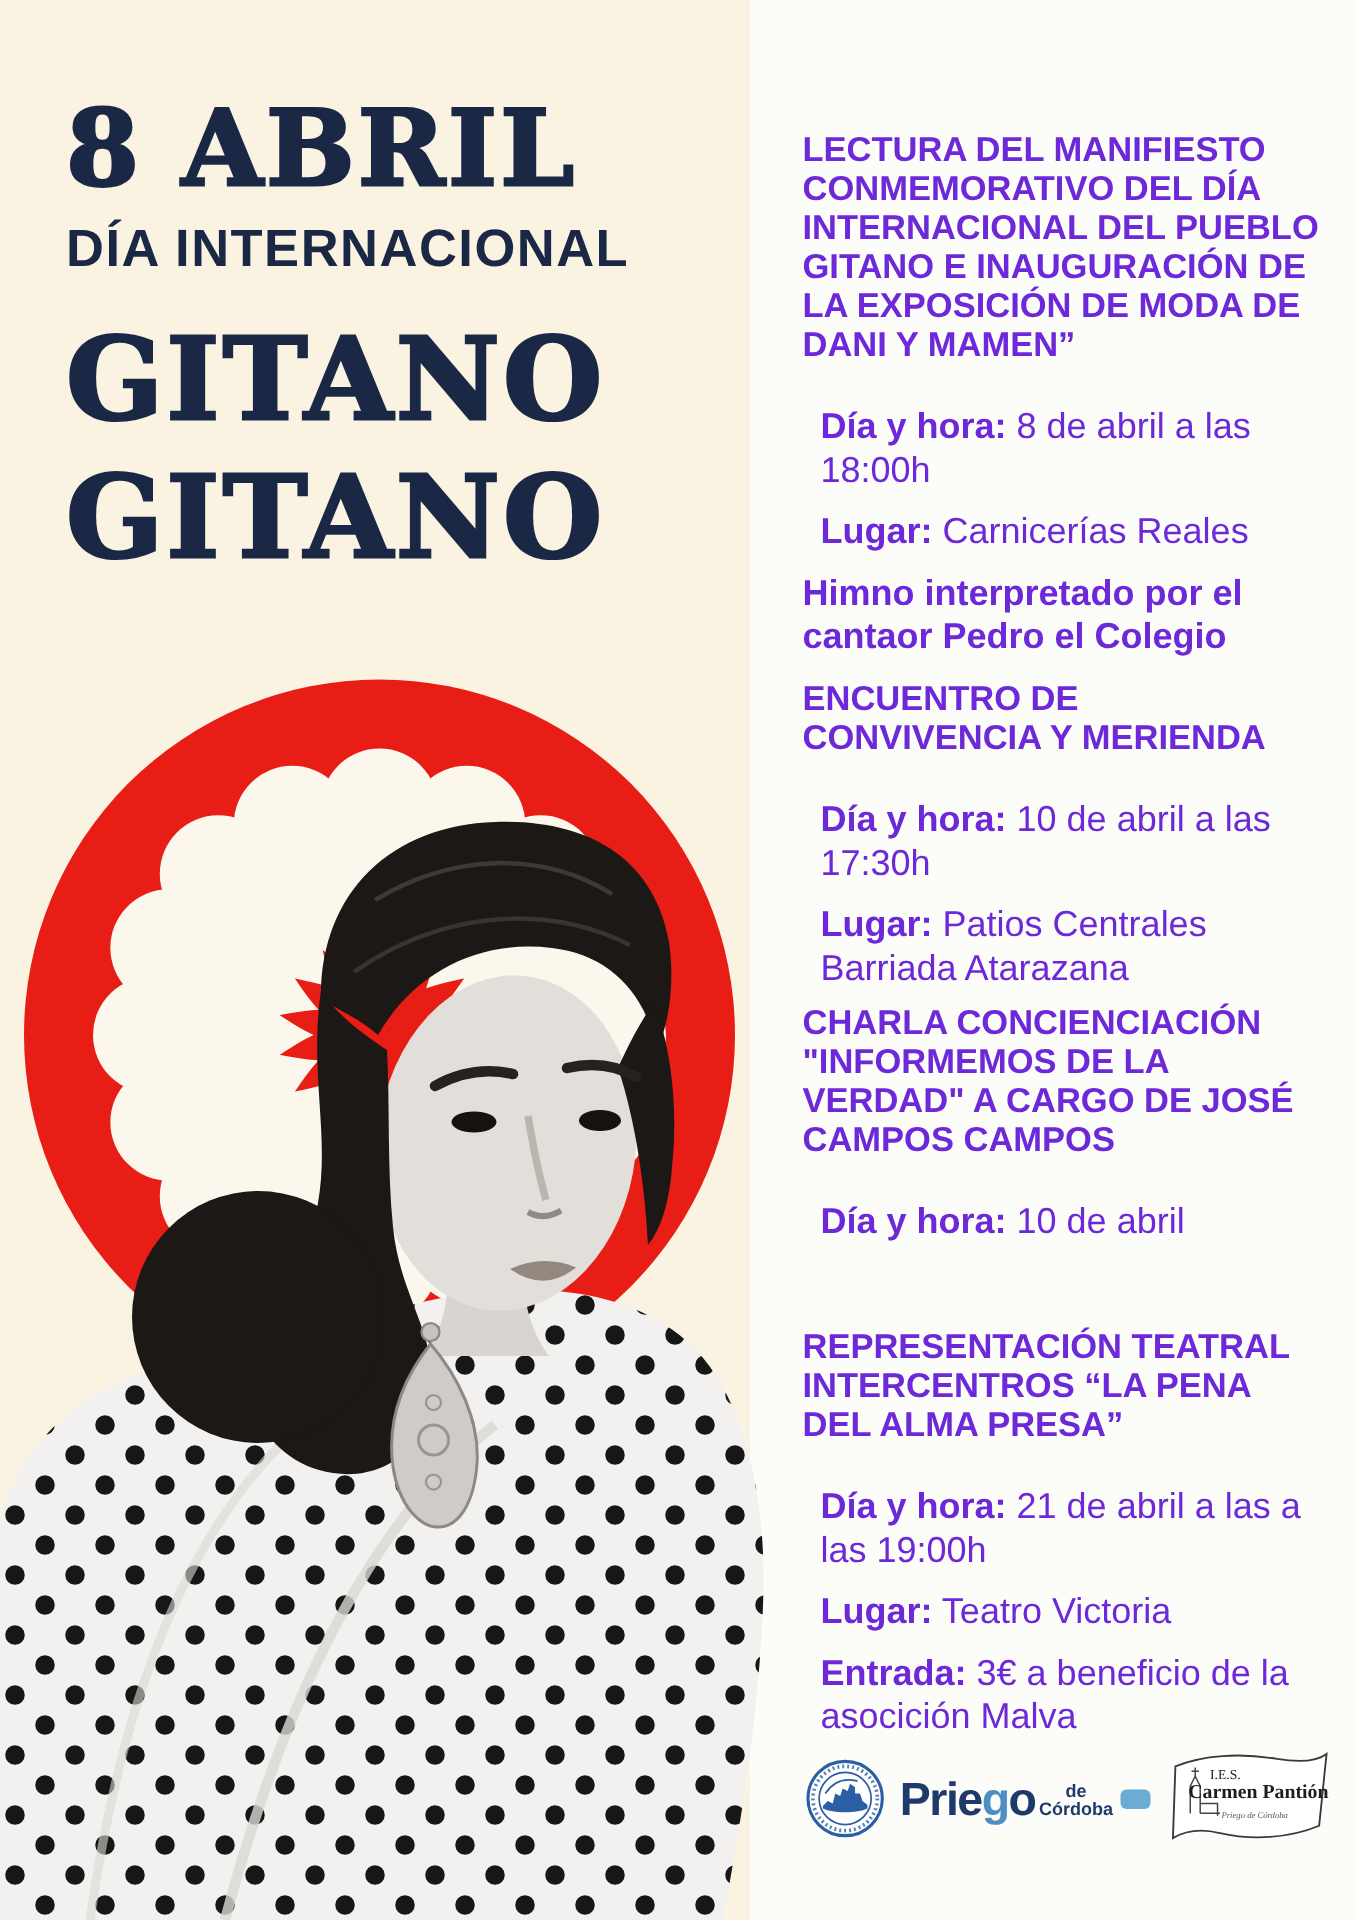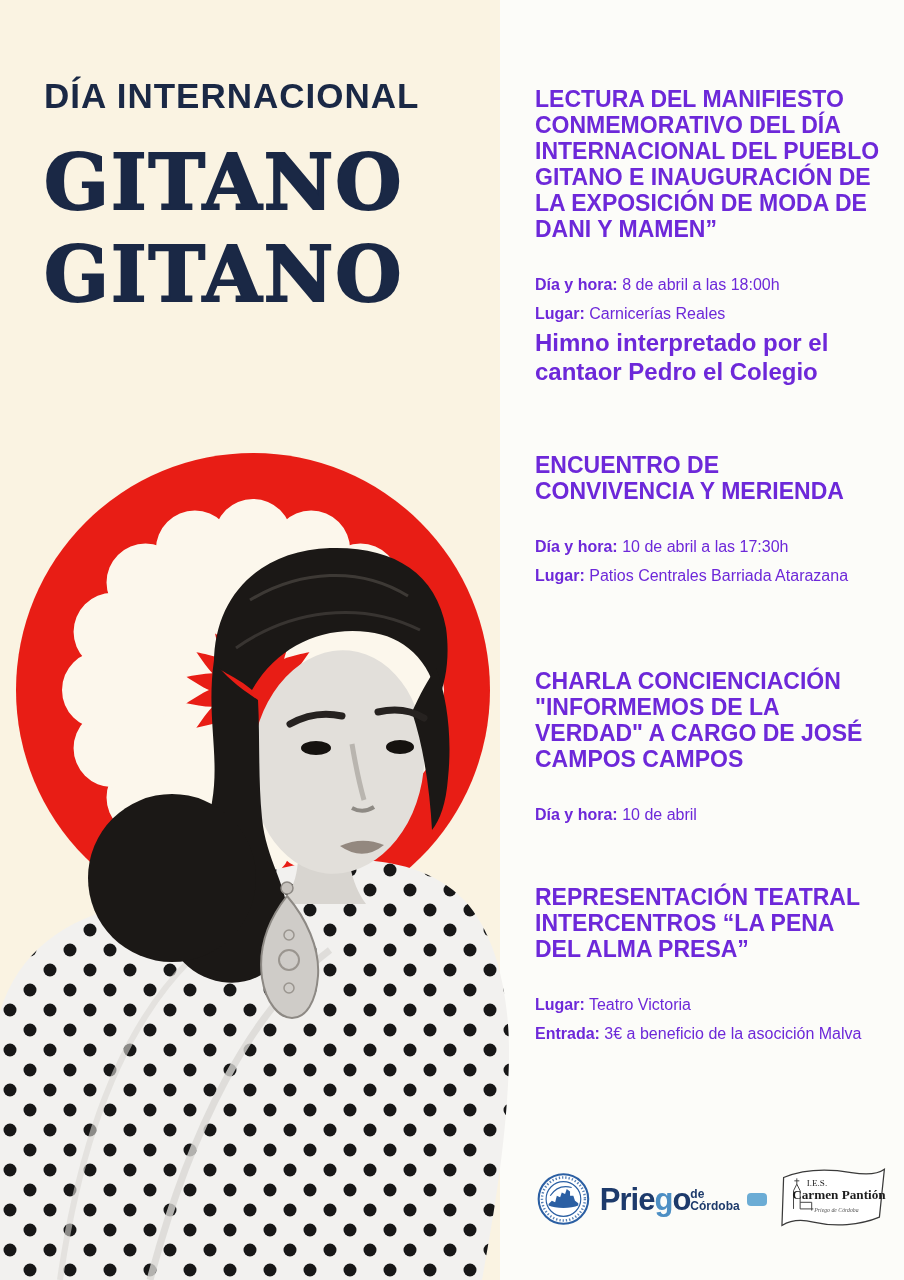"8 ABRIL" div.t-script { html: none -> <div>8 ABRIL</div> }
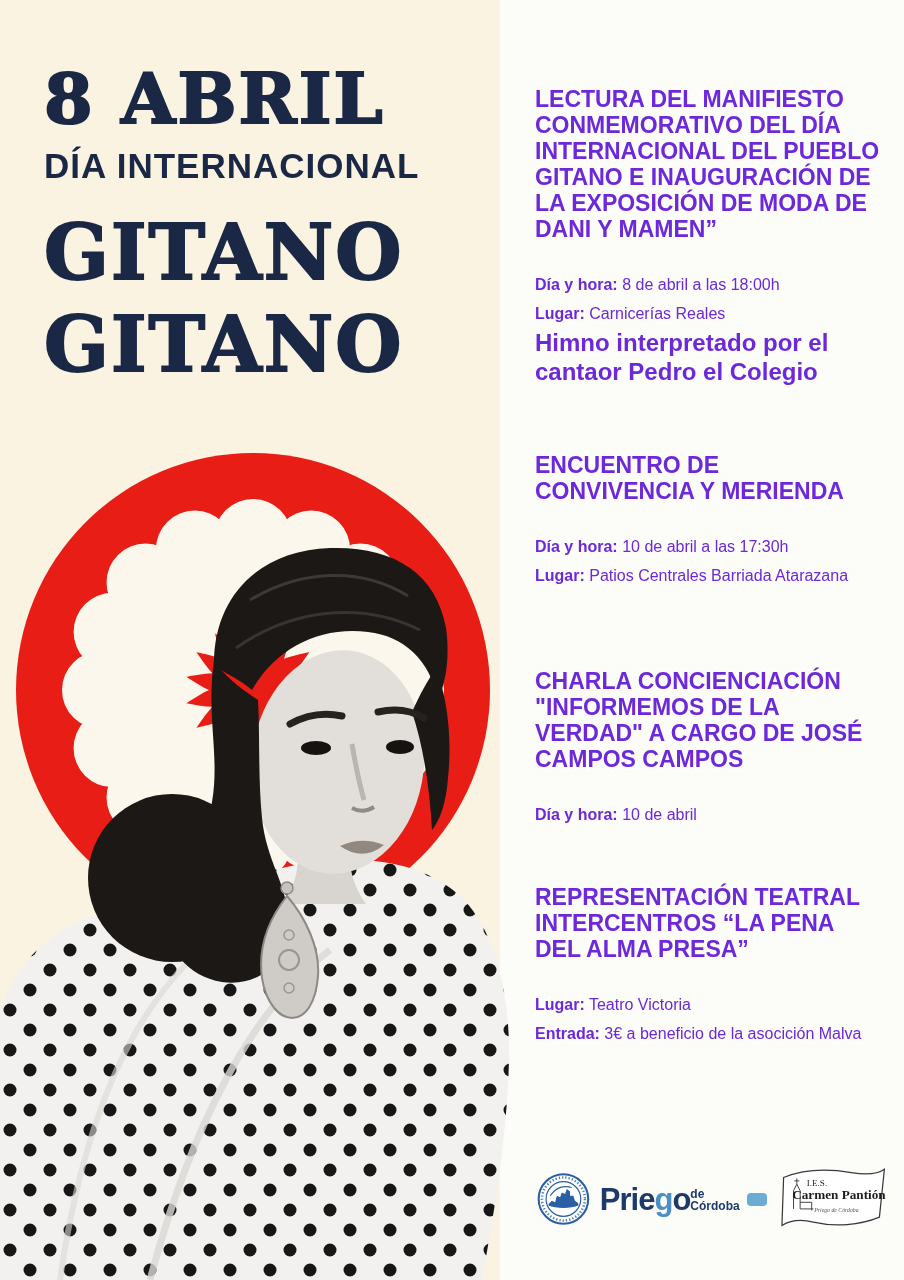"Día y hora: 8 de" .ev-line { font-size: 16px -> 24px; margin: 0 -> 12px }
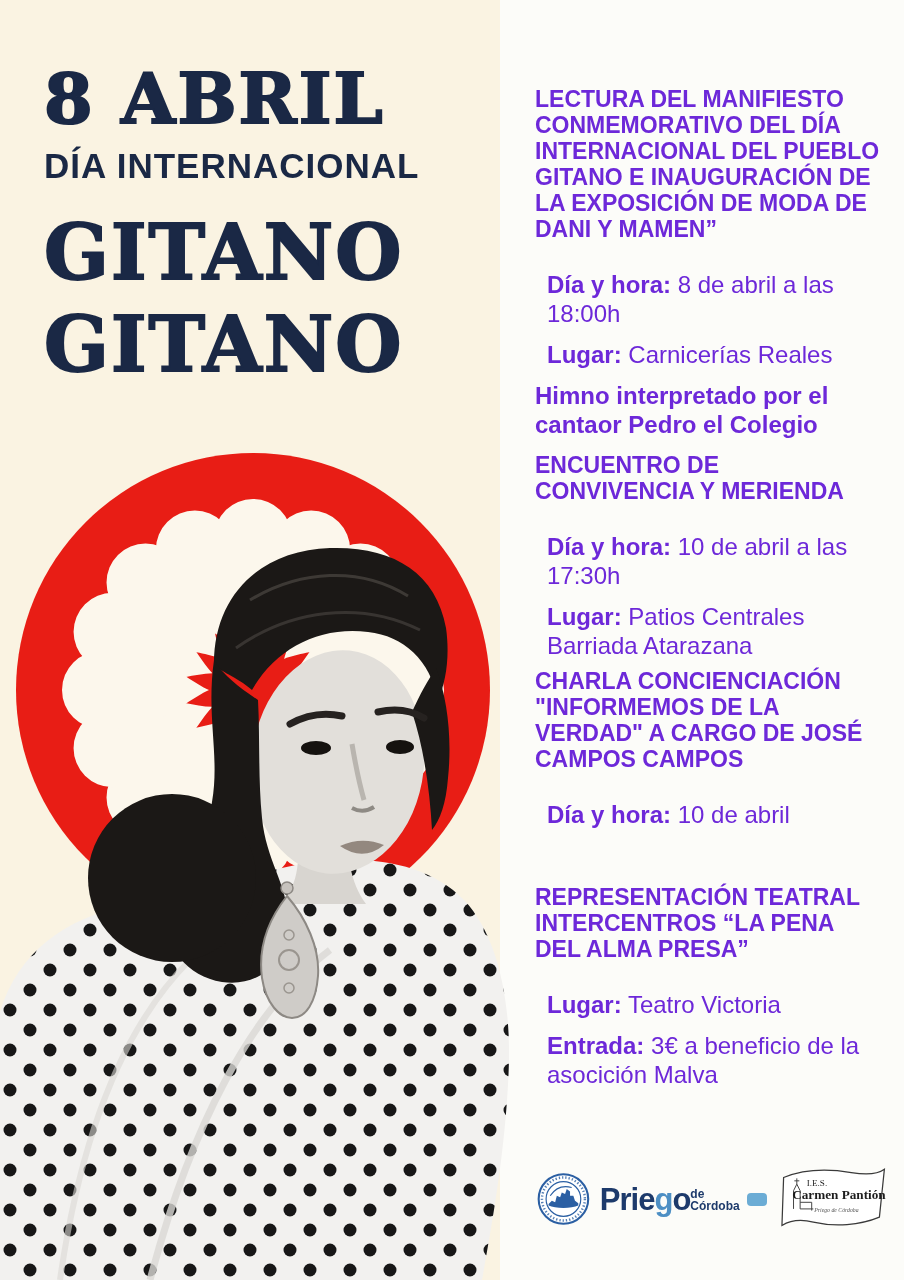"Día y hora: 21 de" p.ev-line { html: none -> <p><span>Día y hora:</span> <span>21 de abril a las a las 19:00h</span></p> }
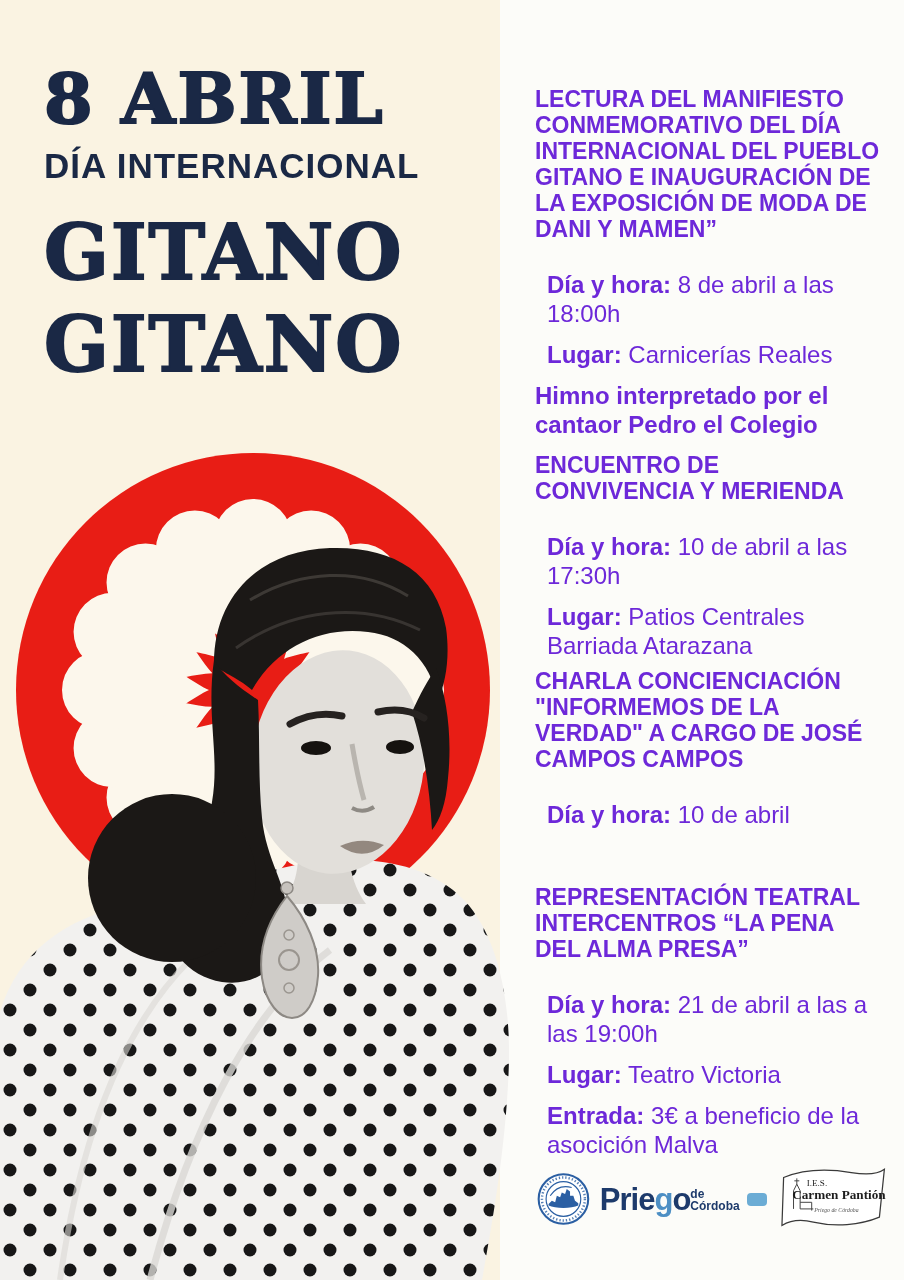"de Córdoba" .priego-sub { text-align: none -> center }
